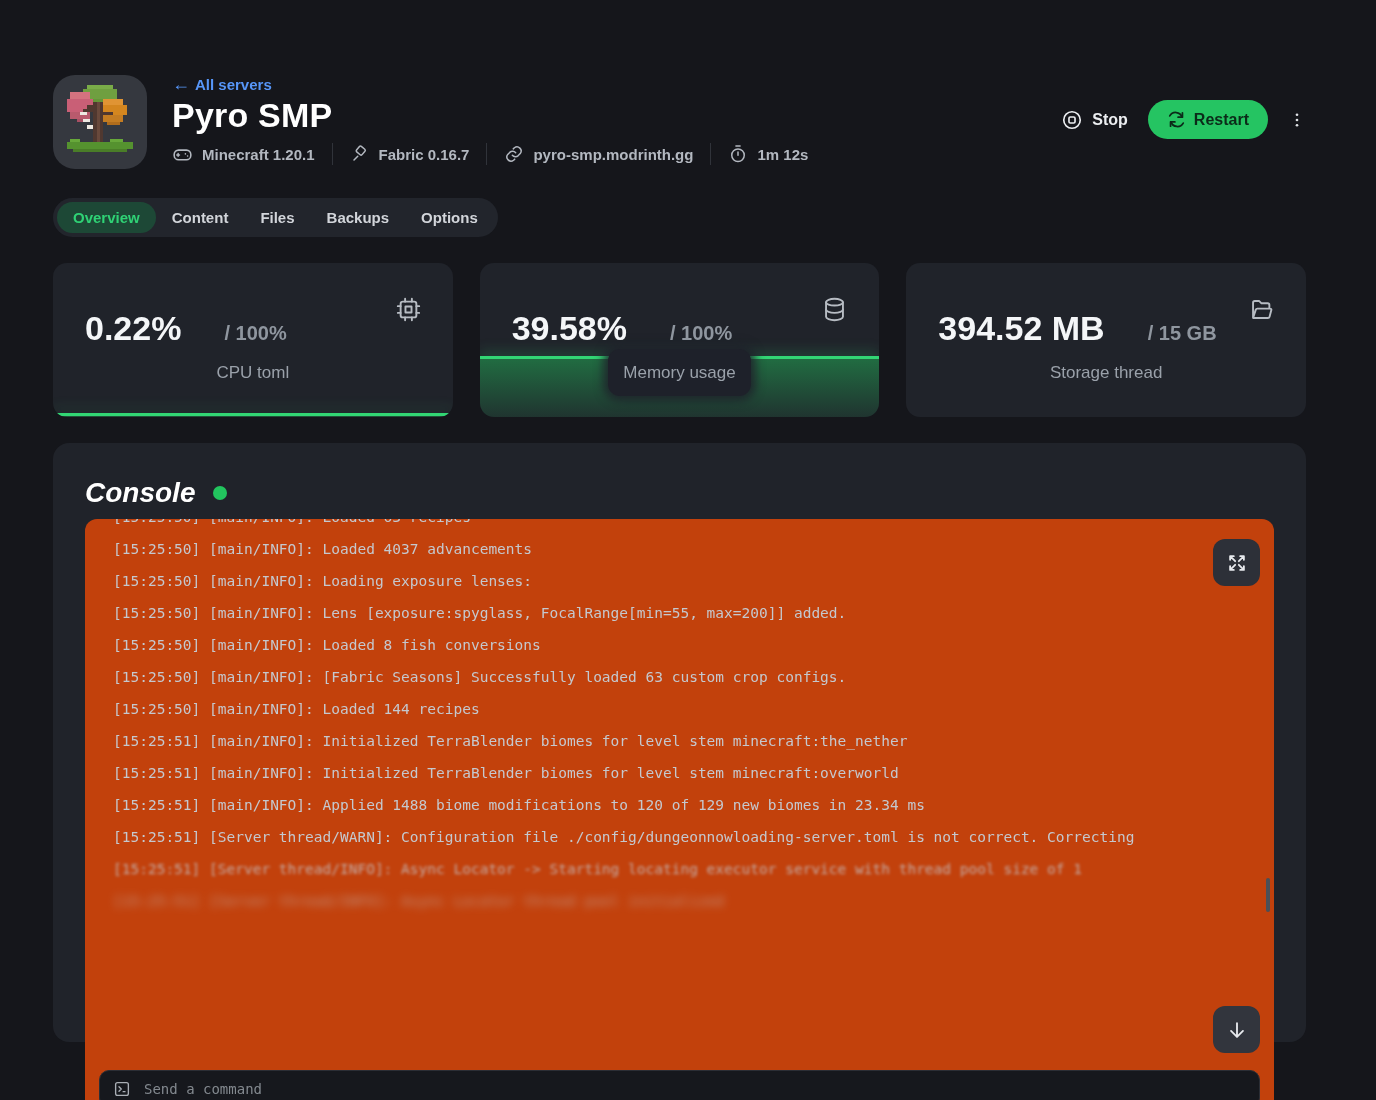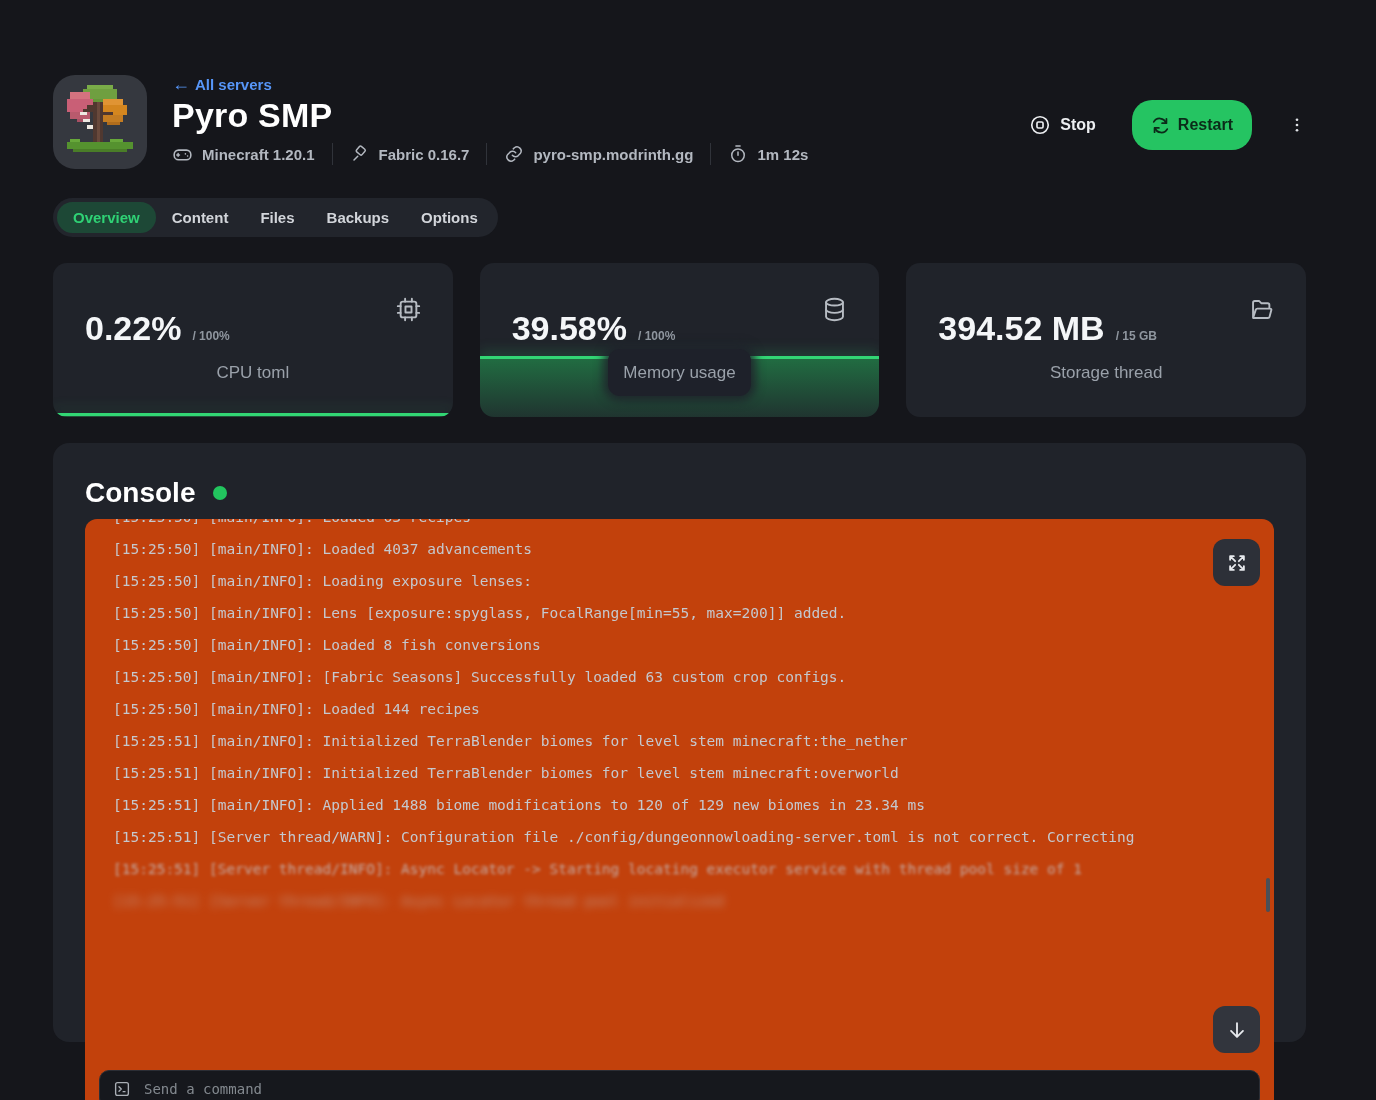"Stop" .header-actions { gap: 36px -> 20px }
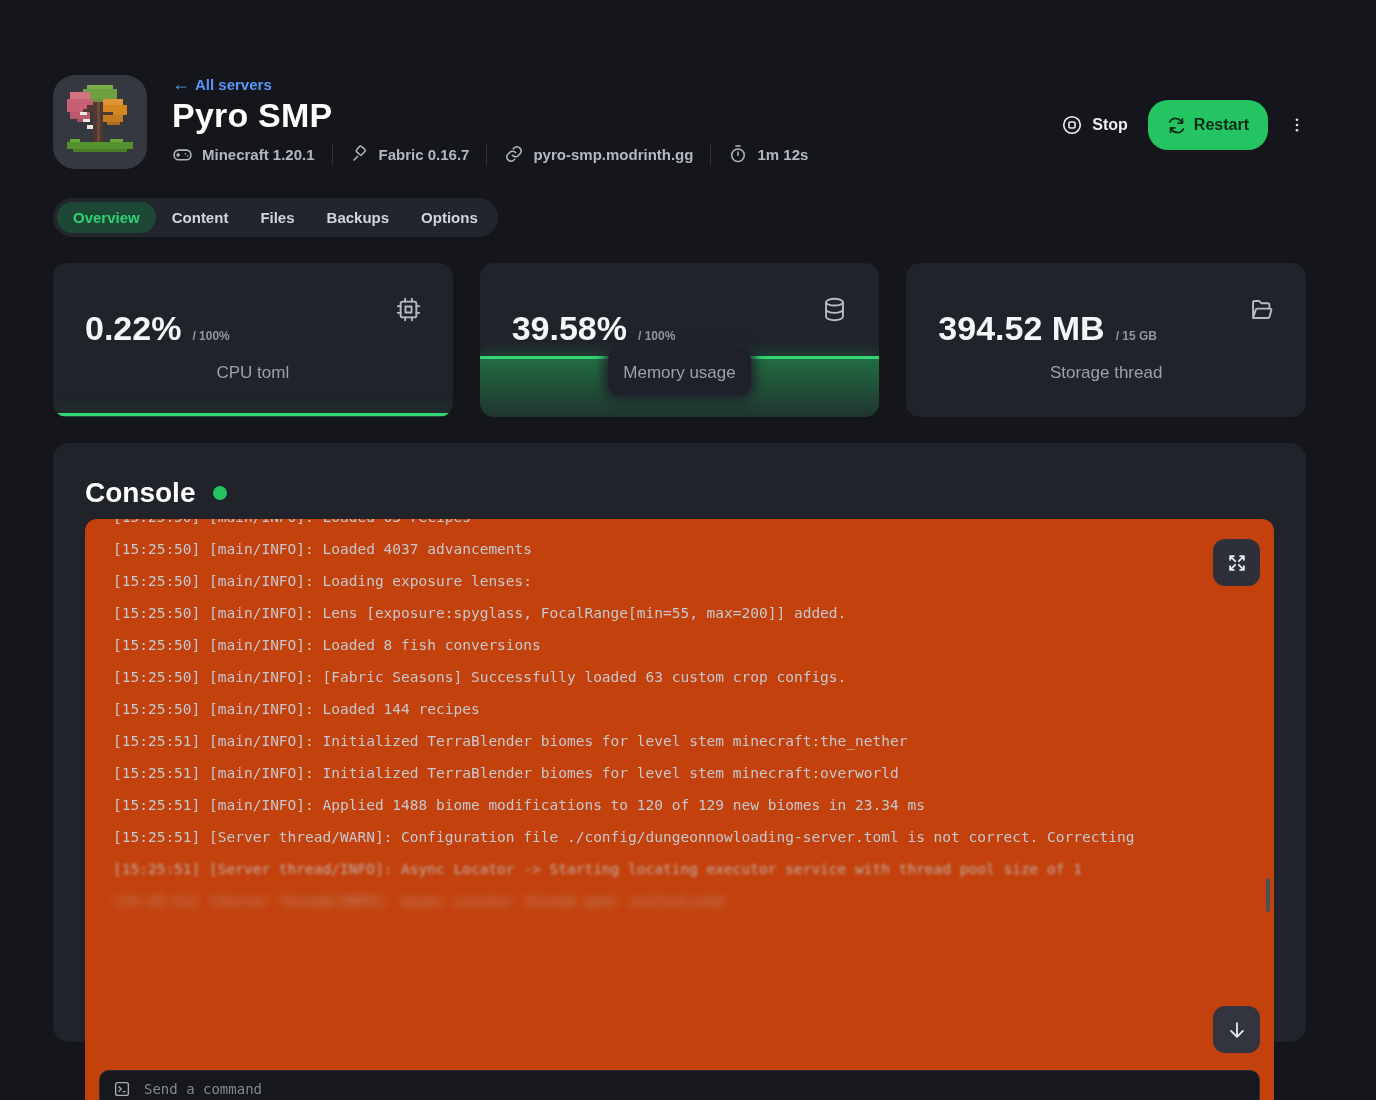"Restart" .restart-btn { height: 50px -> 39px }
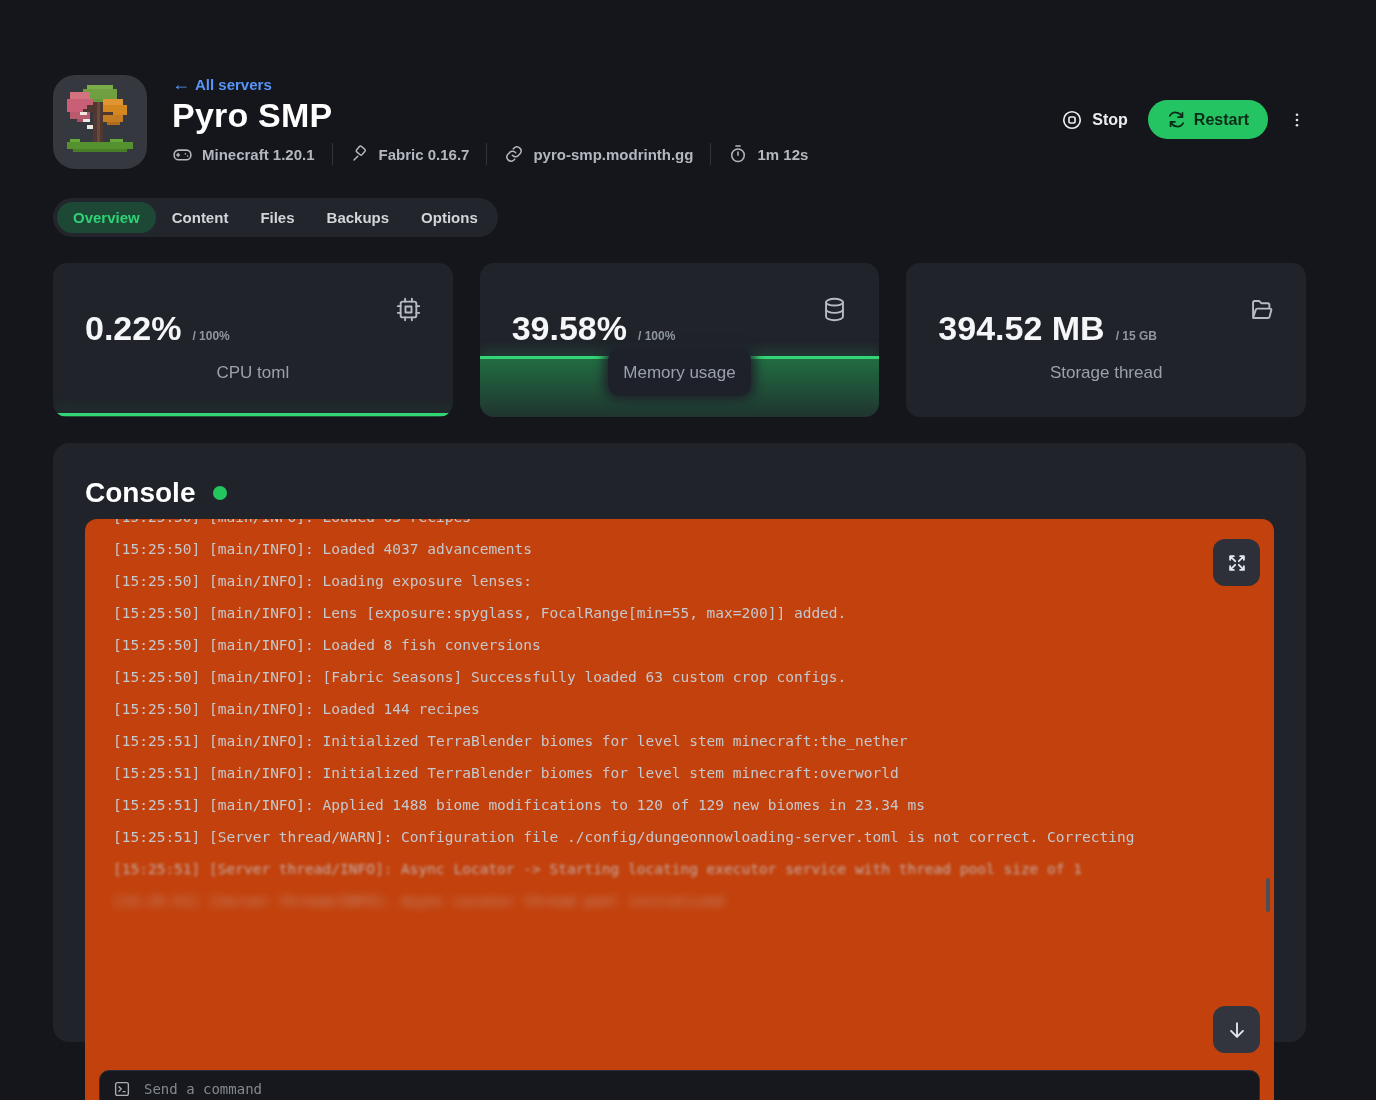"/ 100%" .stat-total { font-size: 12px -> 20px; margin-left: none -> 32px }
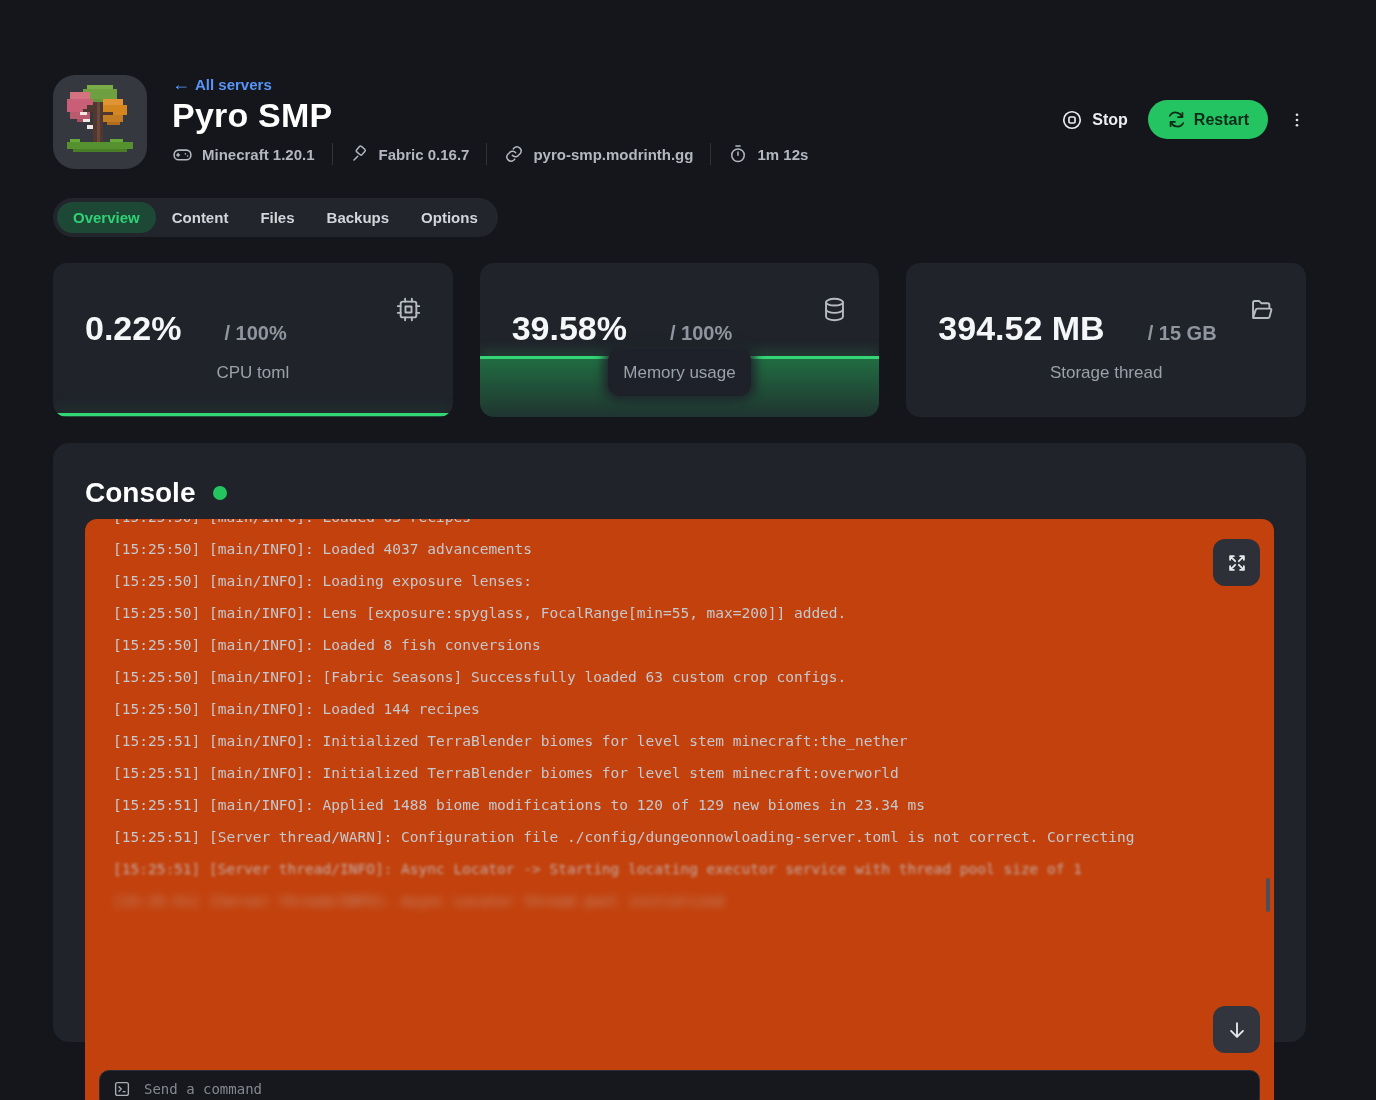"Console" .console-head { font-style: none -> italic }
